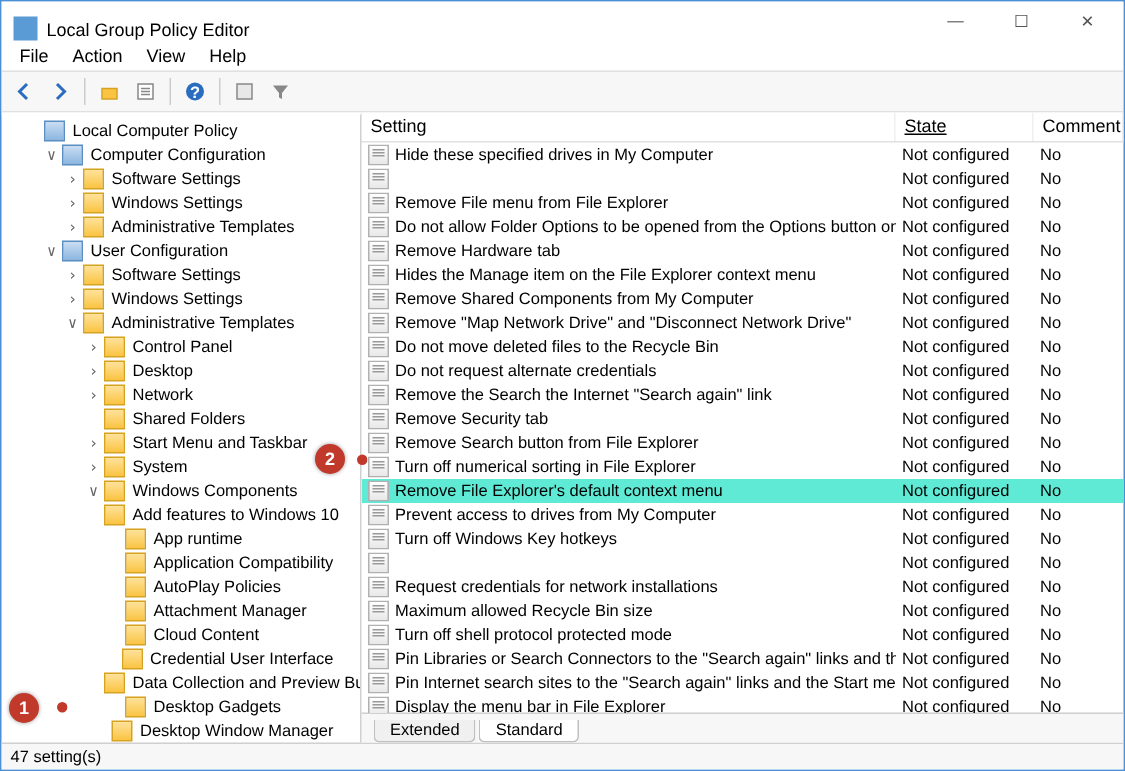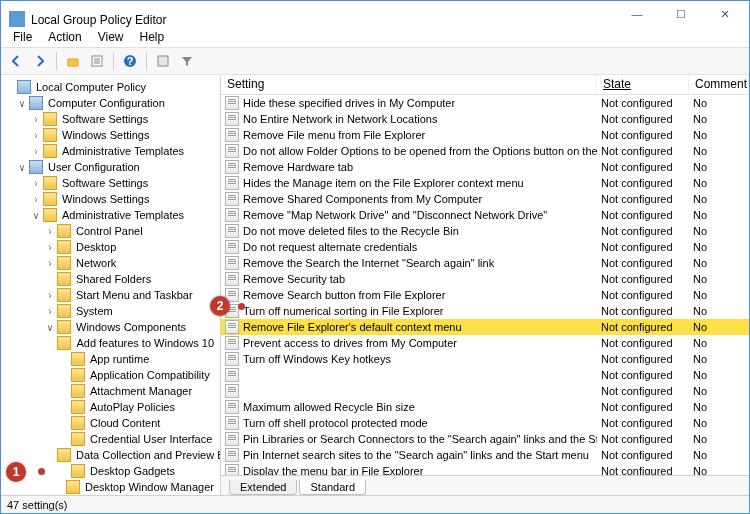"Local Computer Policy" .tree-panel { padding: 2px 0 -> 2px 12px; width: 220px -> 240px }
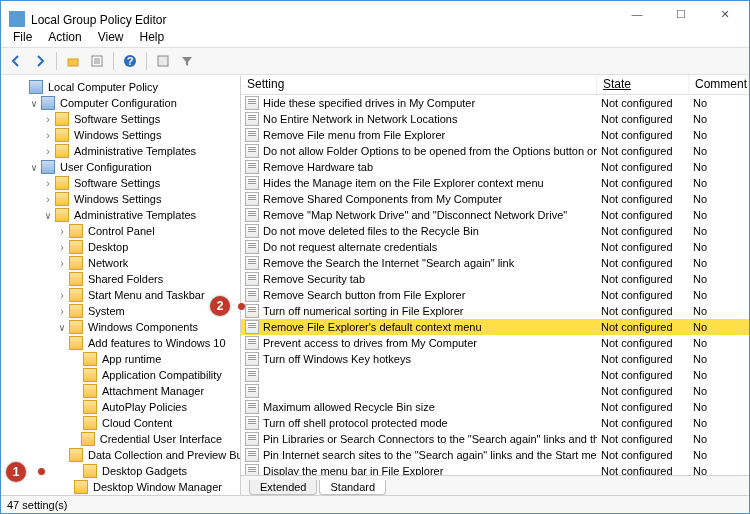"No Entire Network in Network" span { html: <span>No Entire Network in Network Locations</span> -> none }
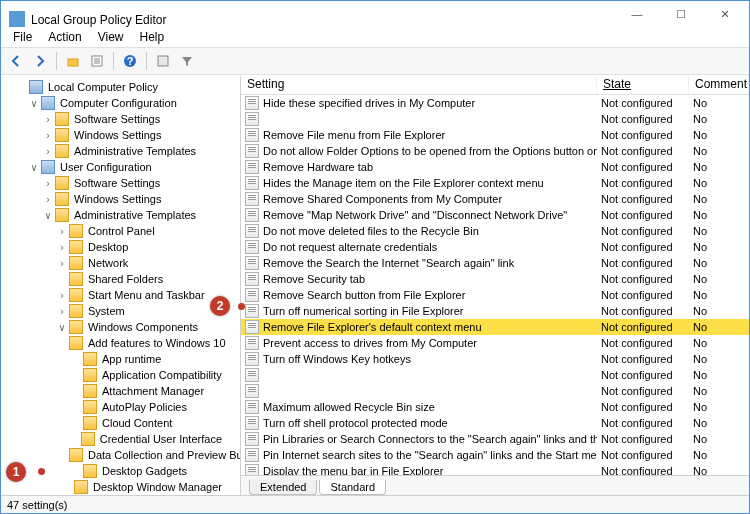"Remove File Explorer's default context" .row.highlight { background: #fde047 -> #5eead4 }
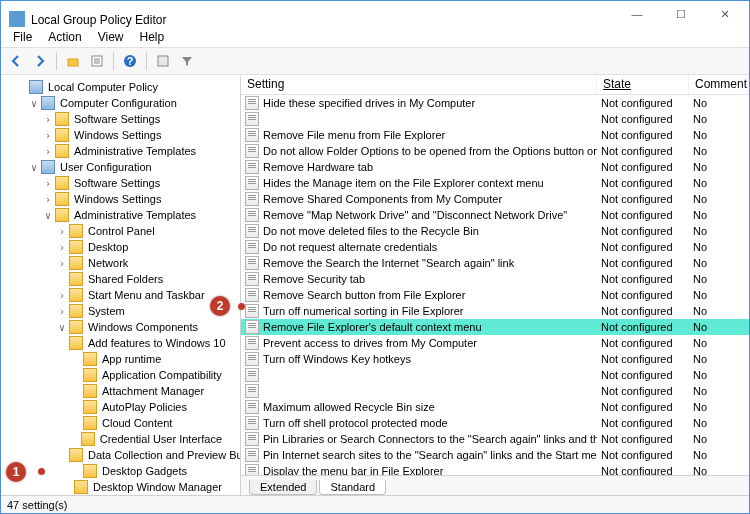"Request credentials for network" span { html: none -> <span>Request credentials for network installations</span> }
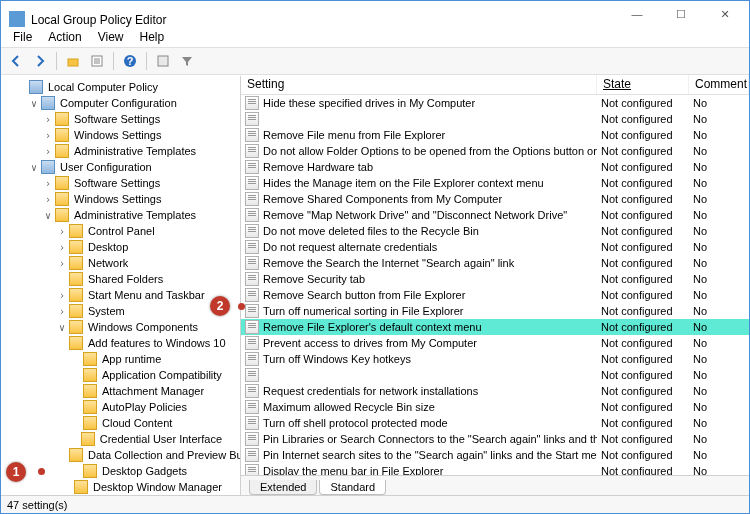"Attachment Manager" div.tree-node { order: before "AutoPlay Policies" -> after "AutoPlay Policies" }
